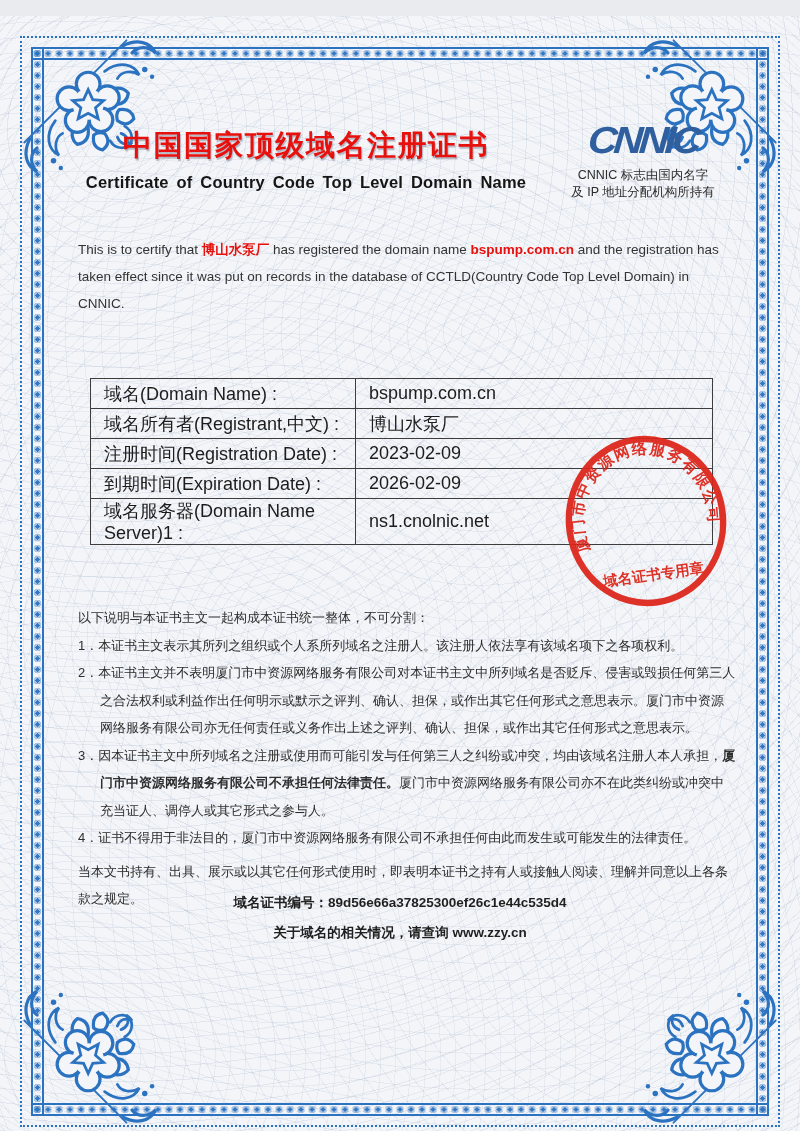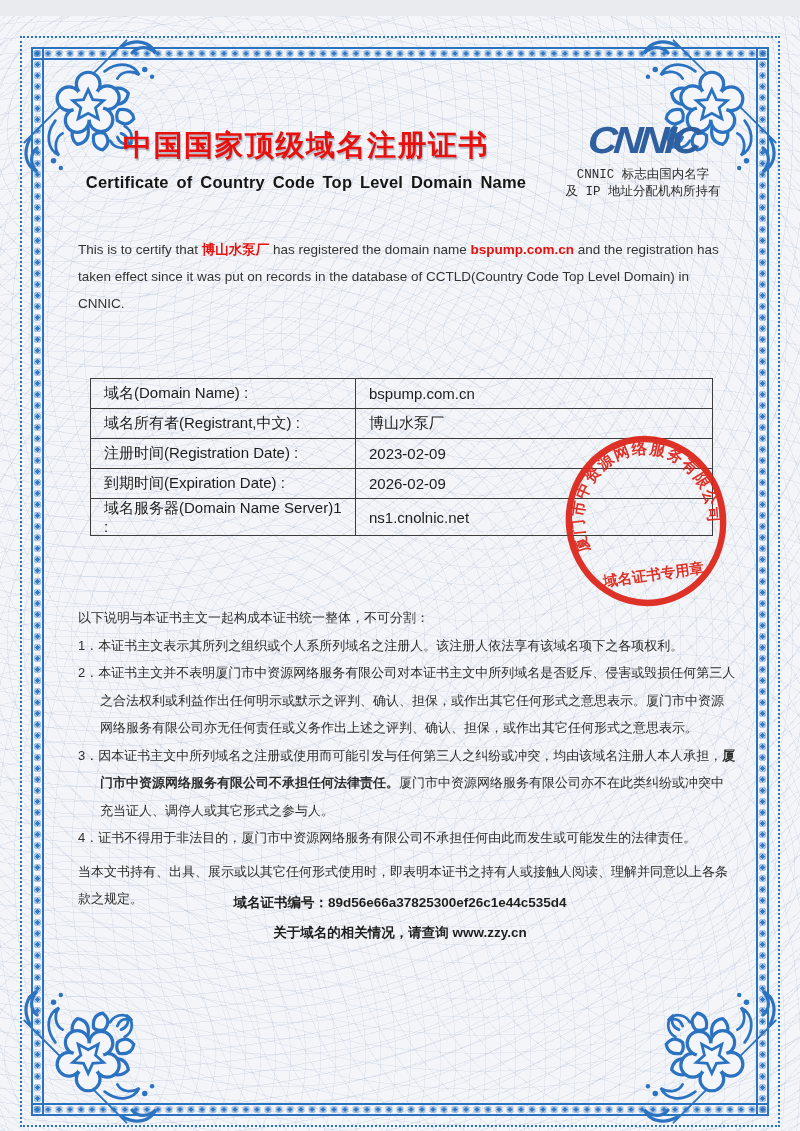"CNNIC 标志由国内名字" .logo-caption { font-family: Liberation Mono, monospace -> none }
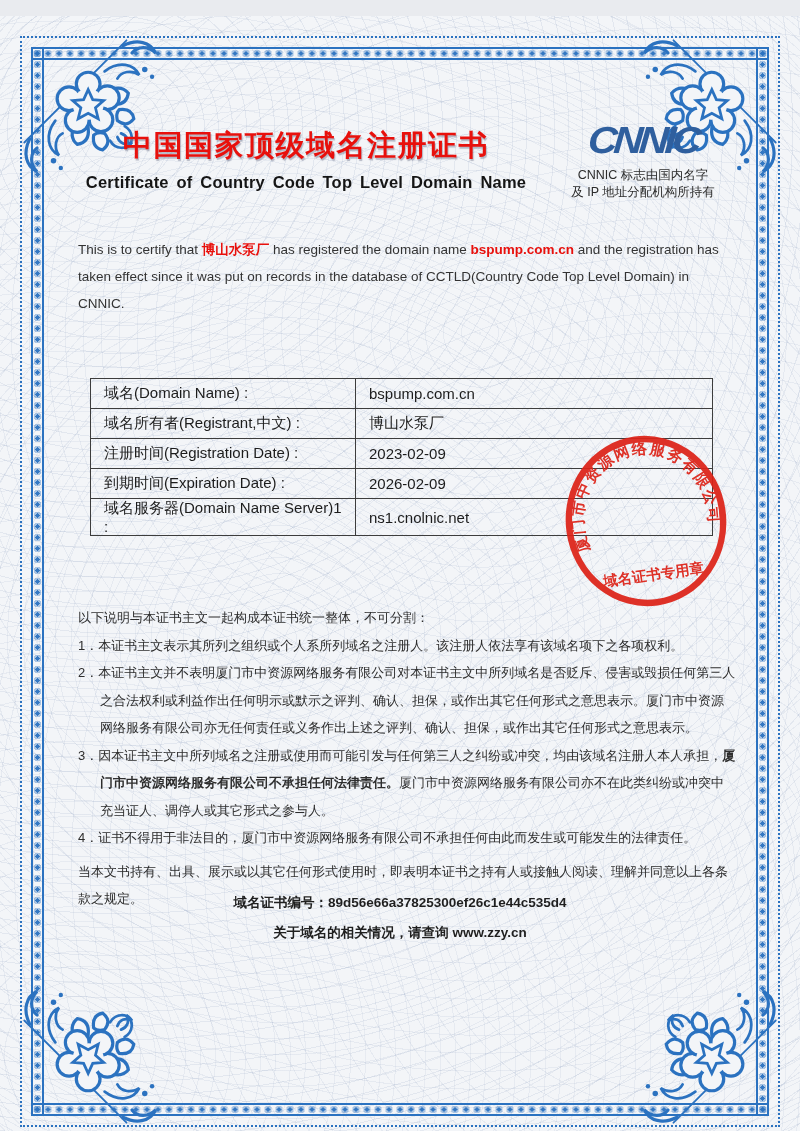"域名(Domain Name) :" .cert-table td { font-size: 15px -> 18px }
